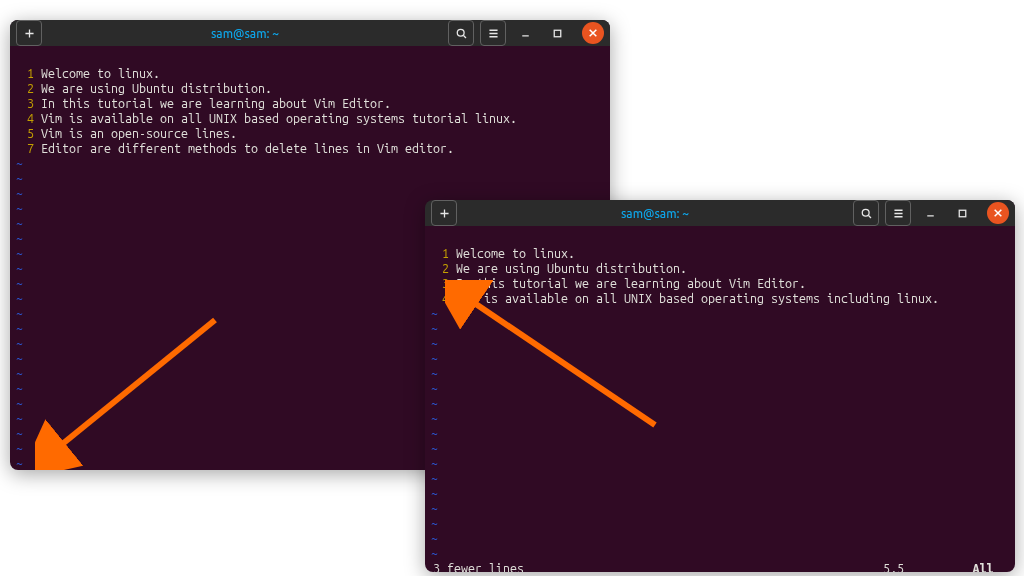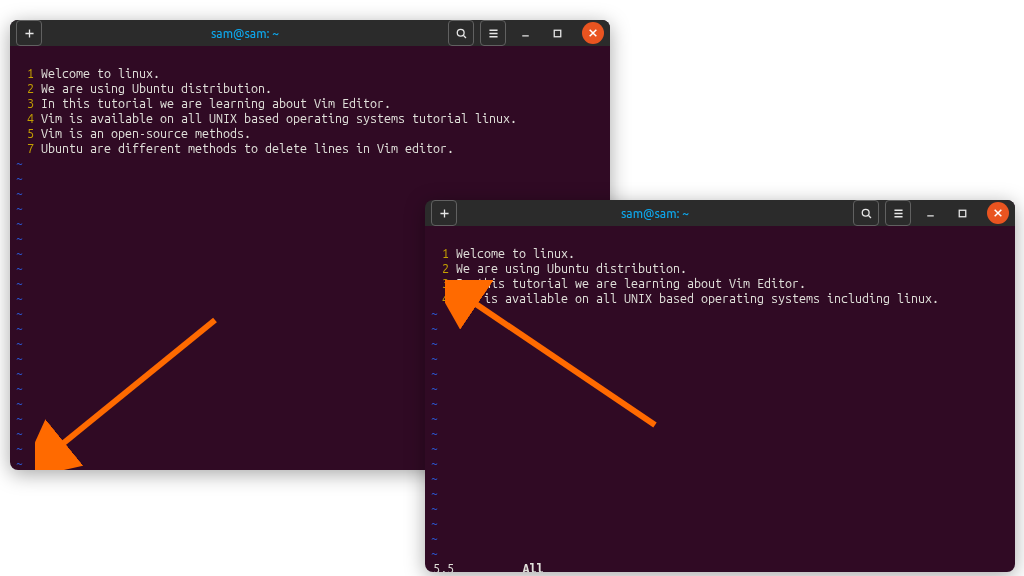"Vim is an open-source methods." span.txt { text: methods -> lines }
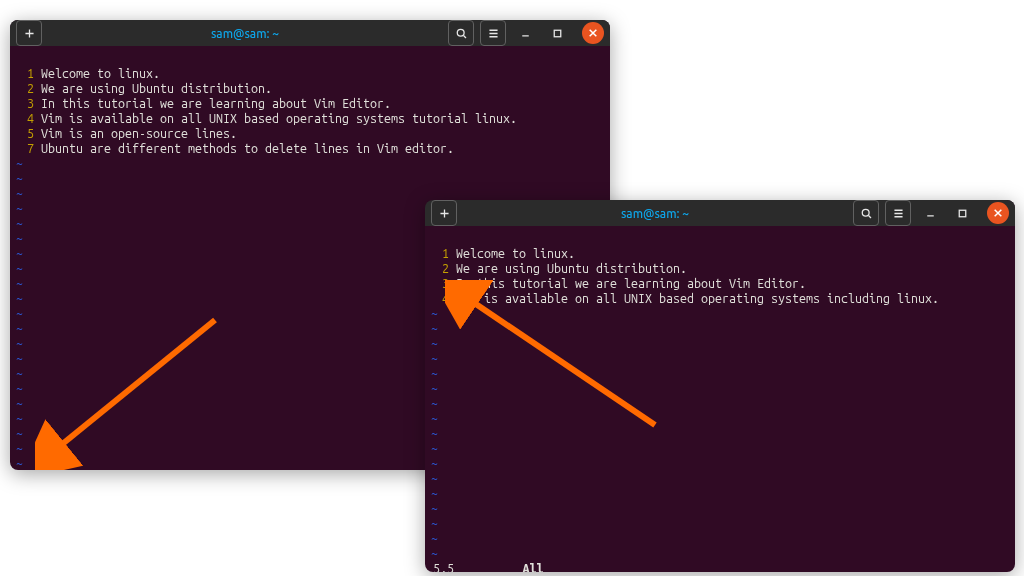"Ubuntu are different methods to" span.txt { text: Ubuntu -> Editor }
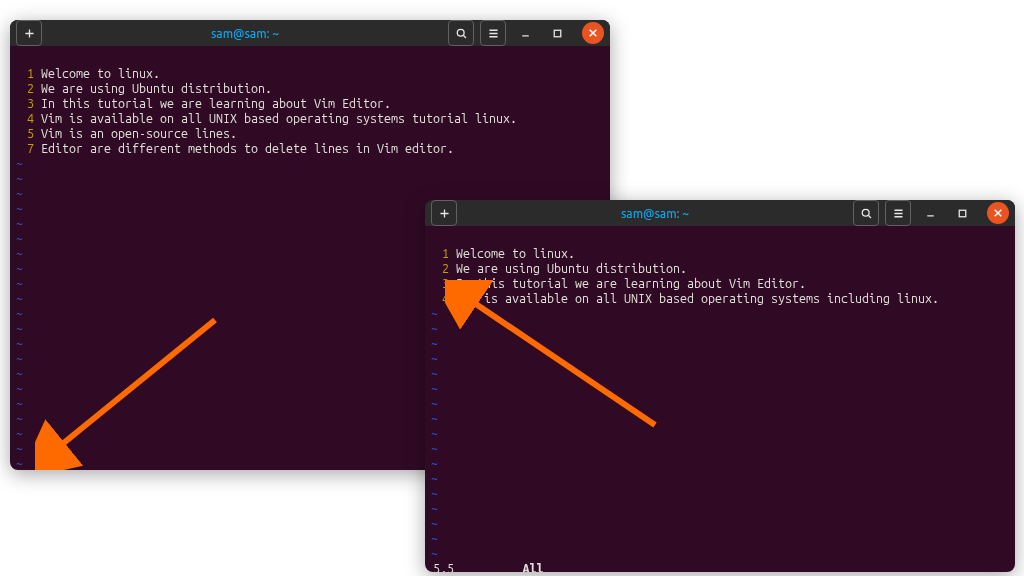"3 fewer lines" span.left { html: none -> <span>3 fewer lines</span> }
